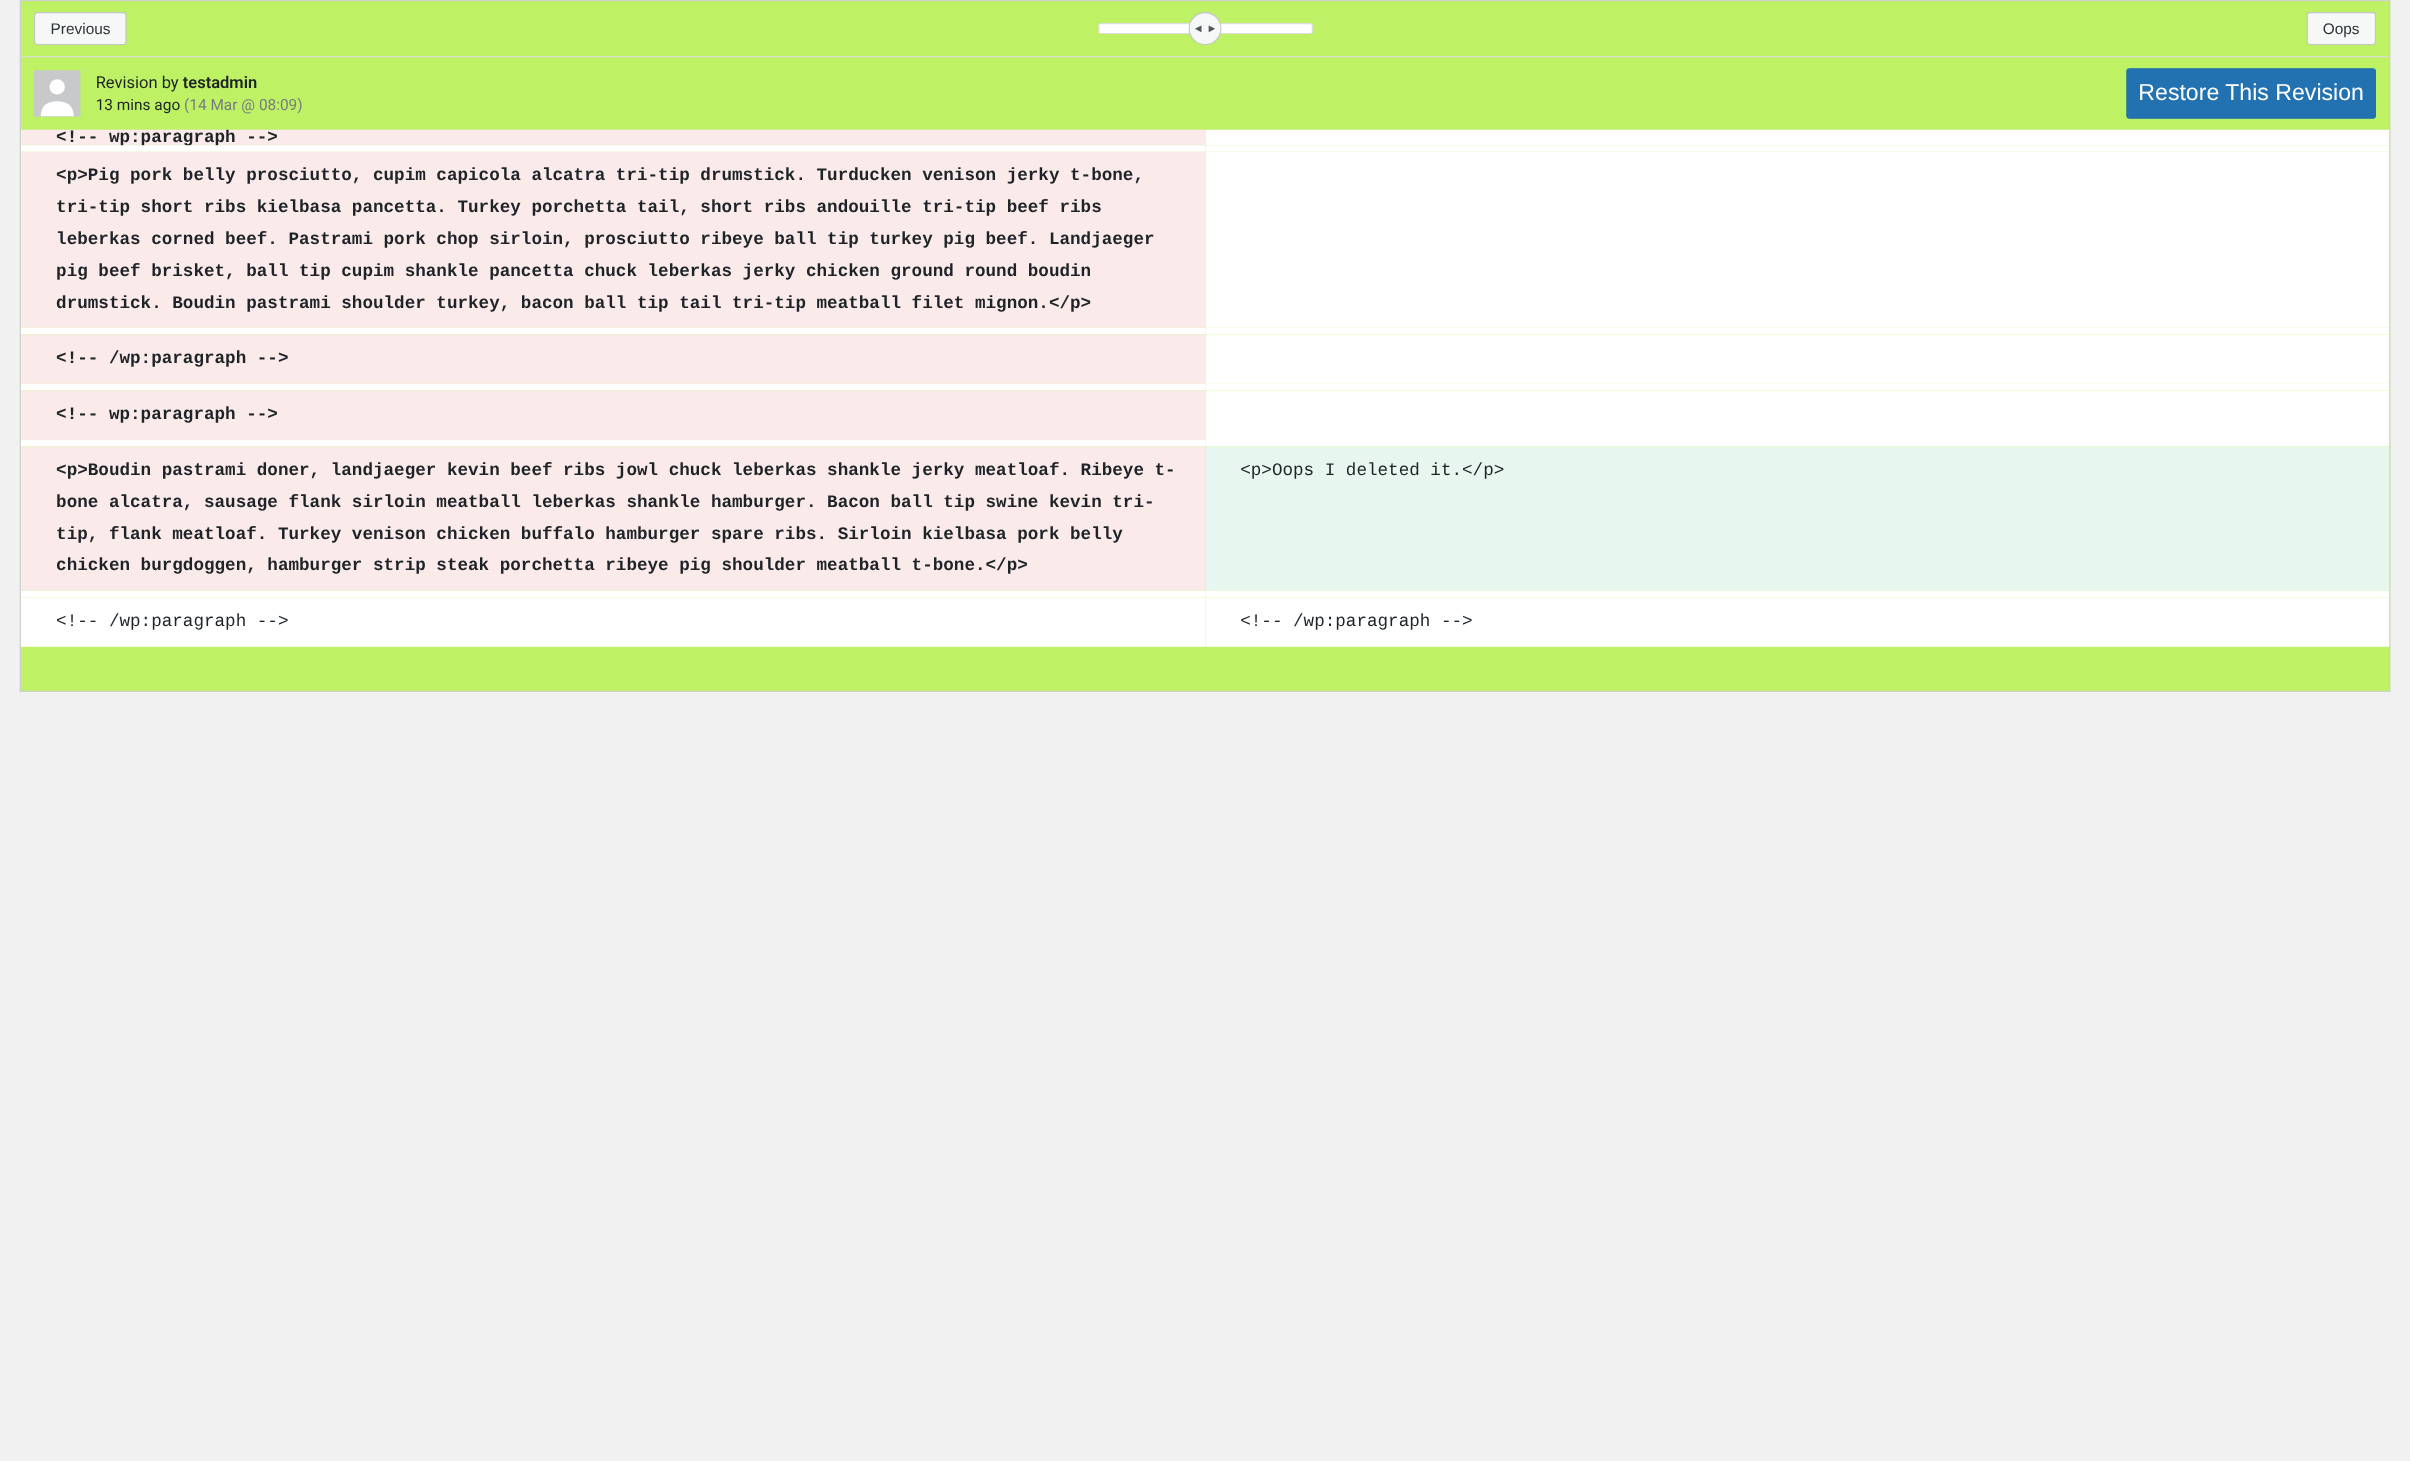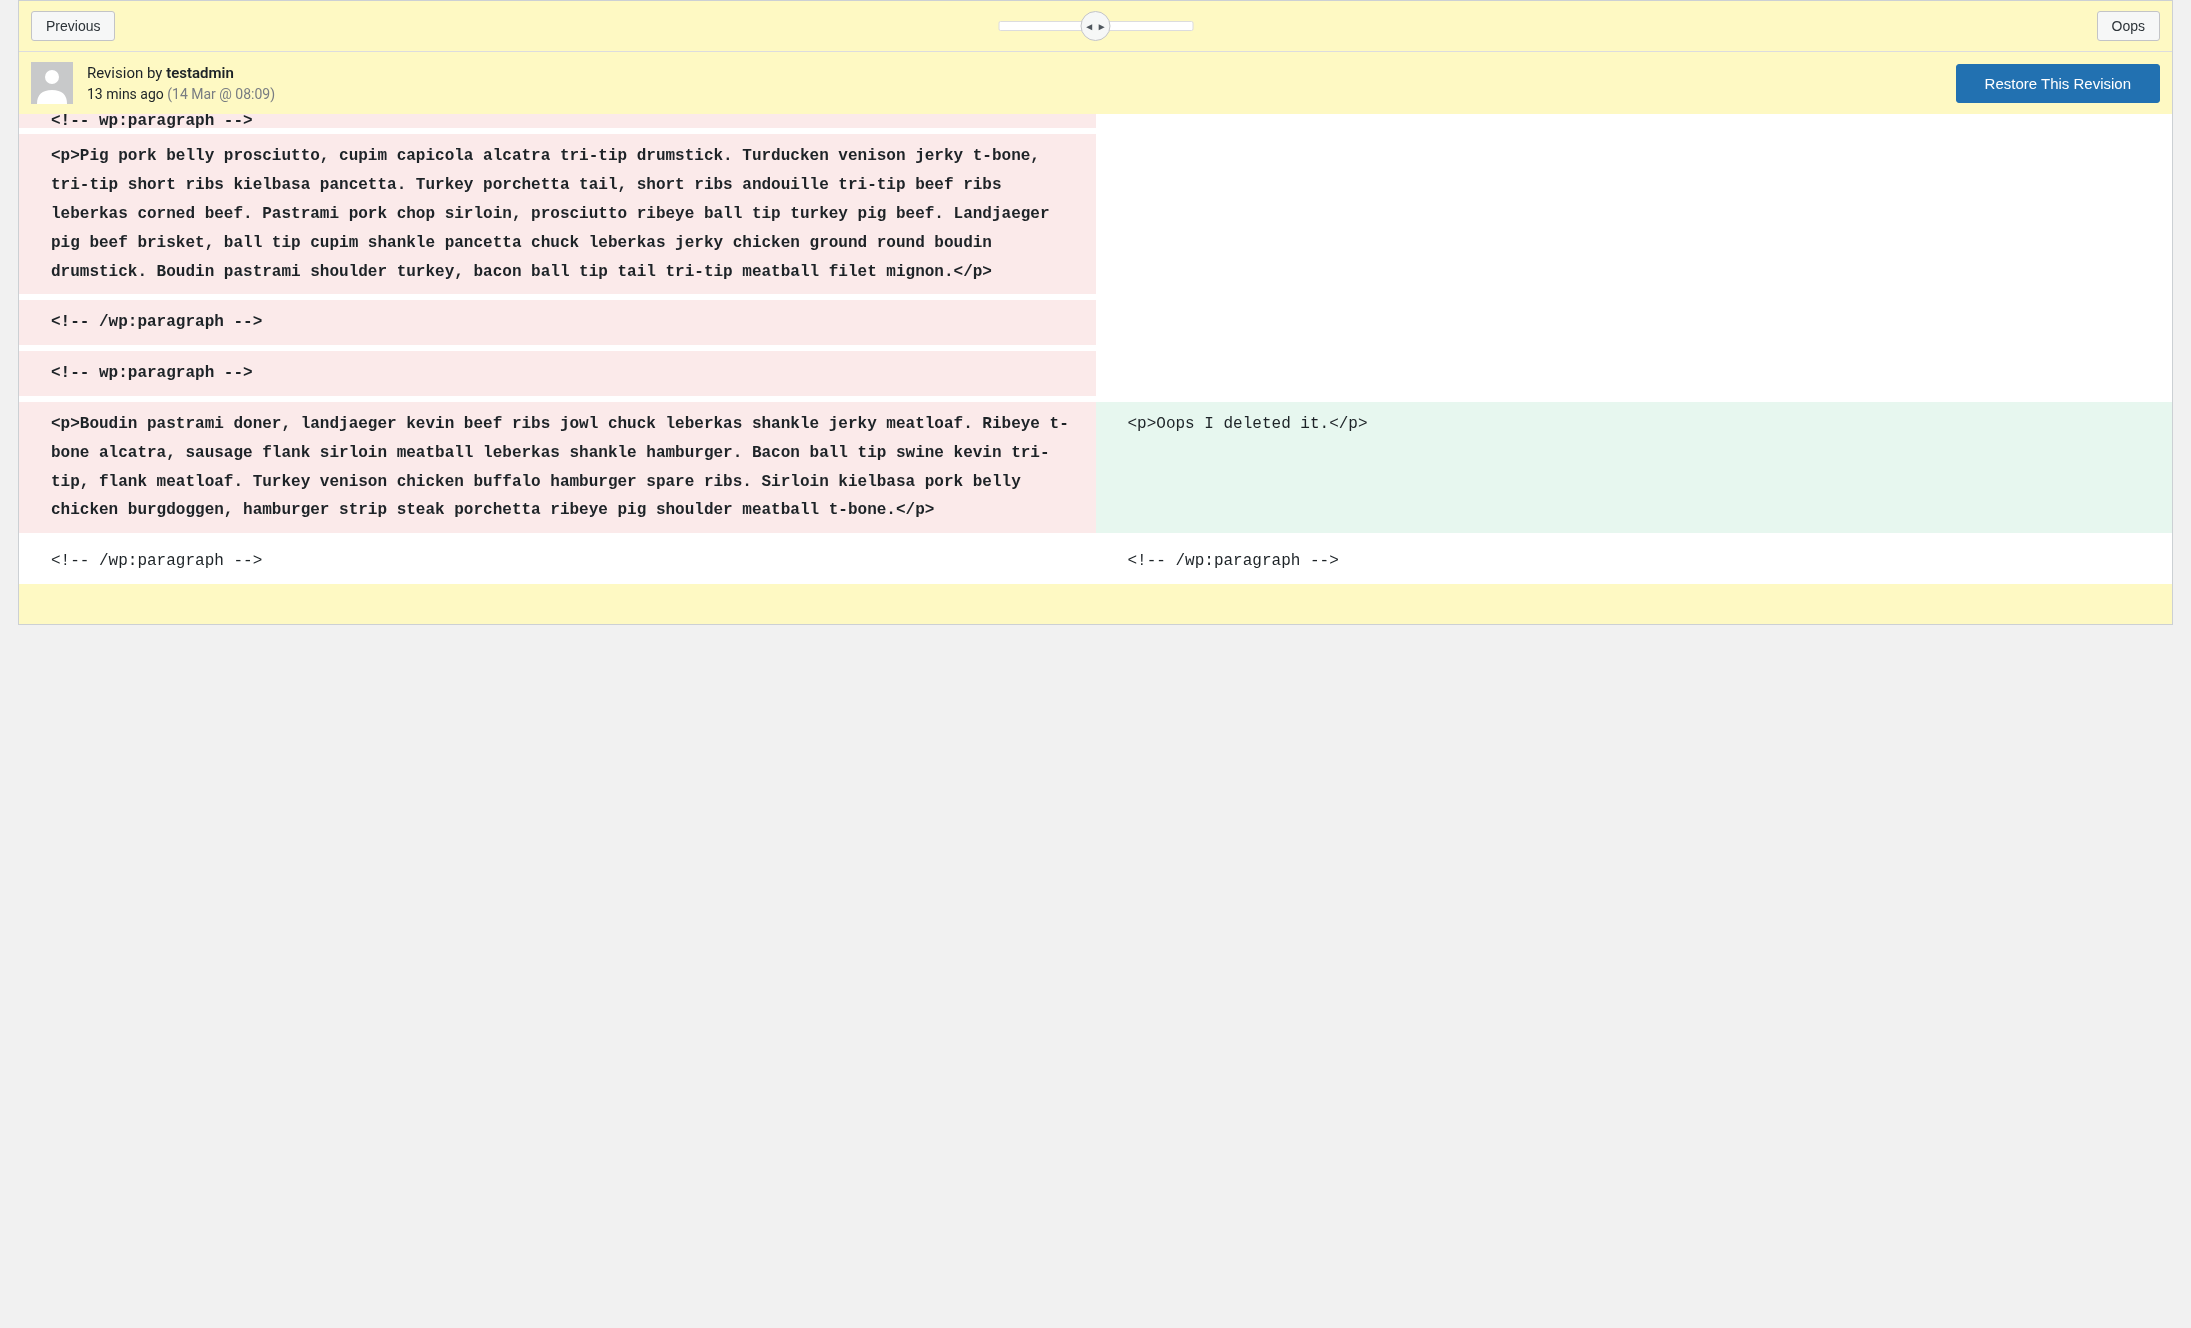"Previous" .main-container { background: #fef9c3 -> #bef264 }
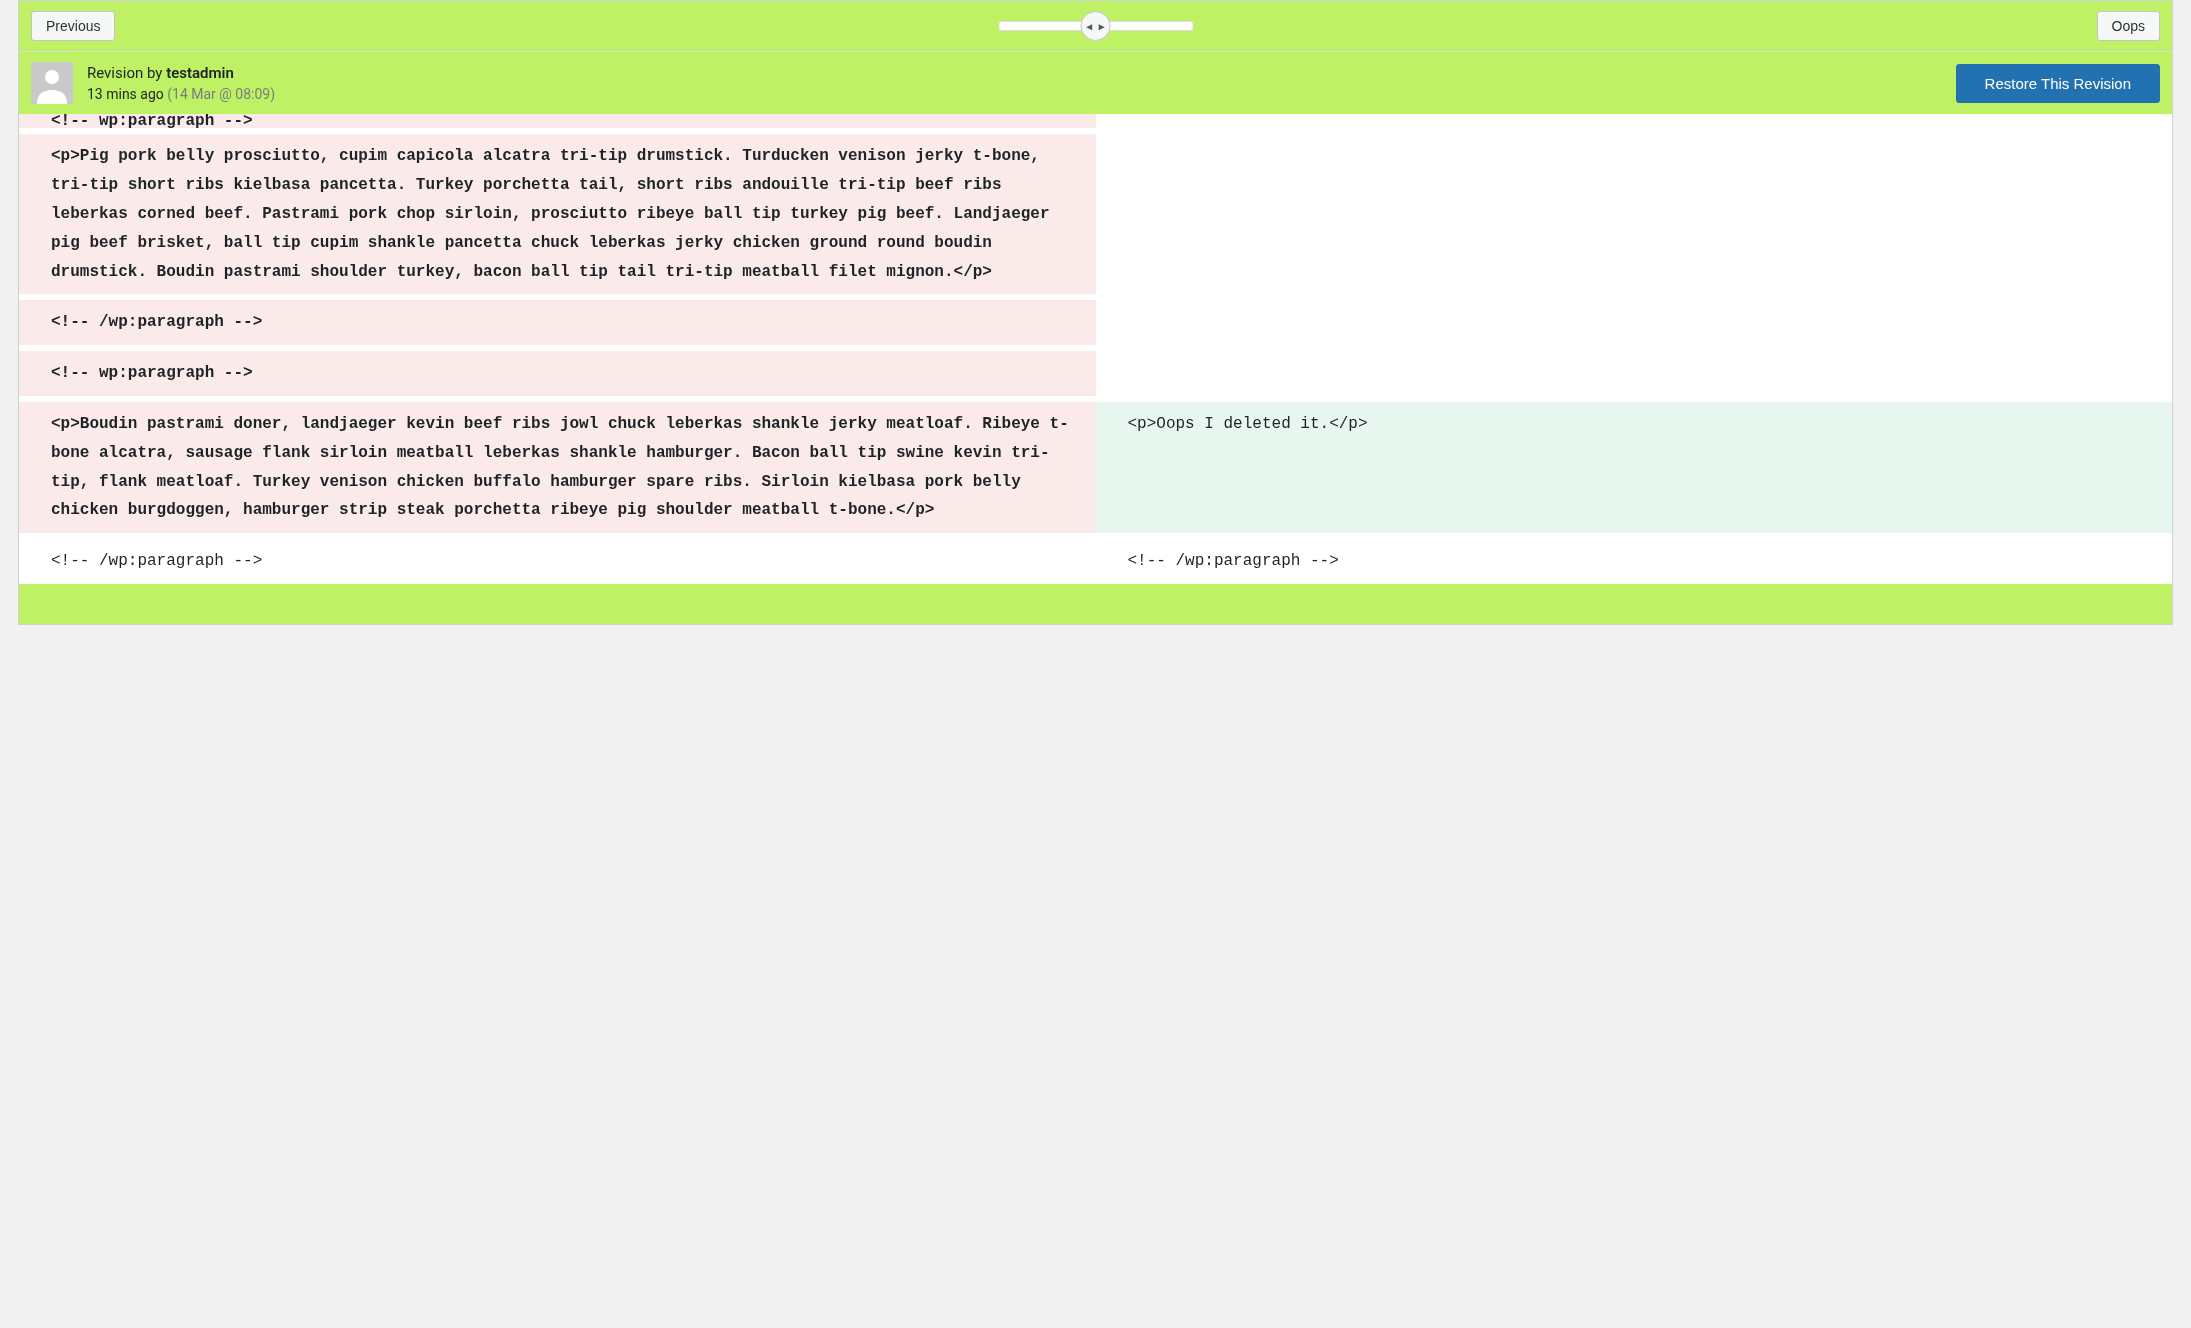"Restore This Revision" .restore-button { font-size: 15px -> 21px; padding: 10px 28px -> 10px 10px }
